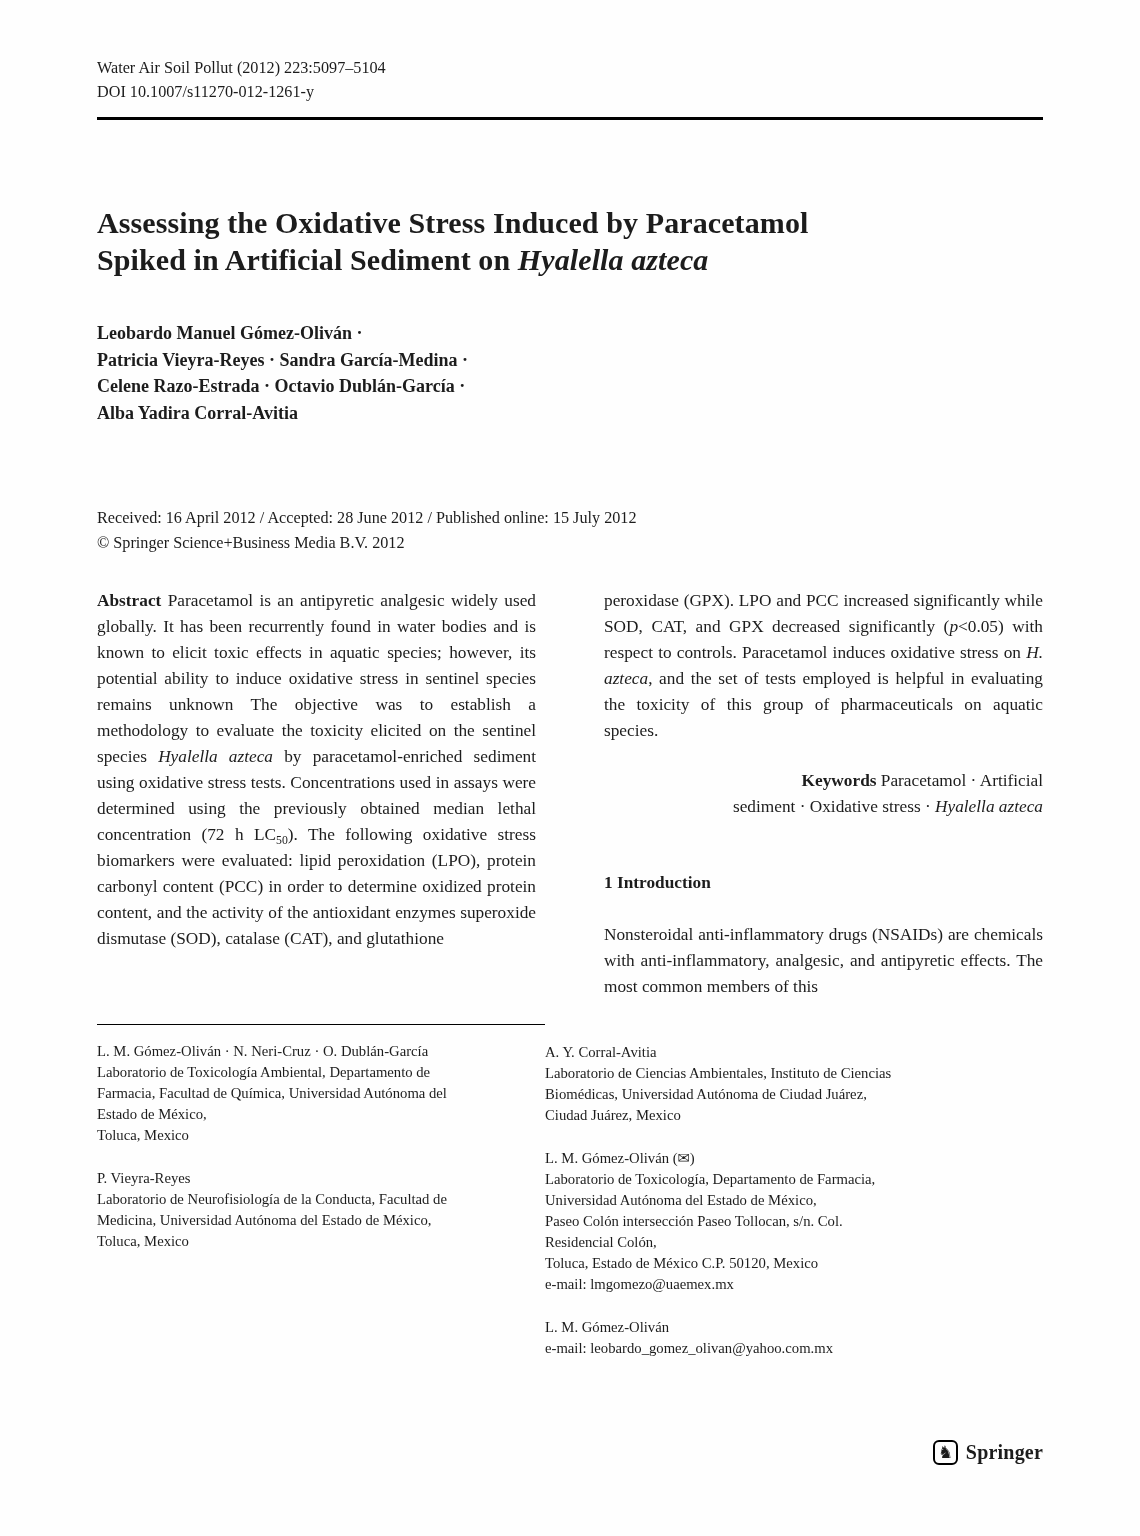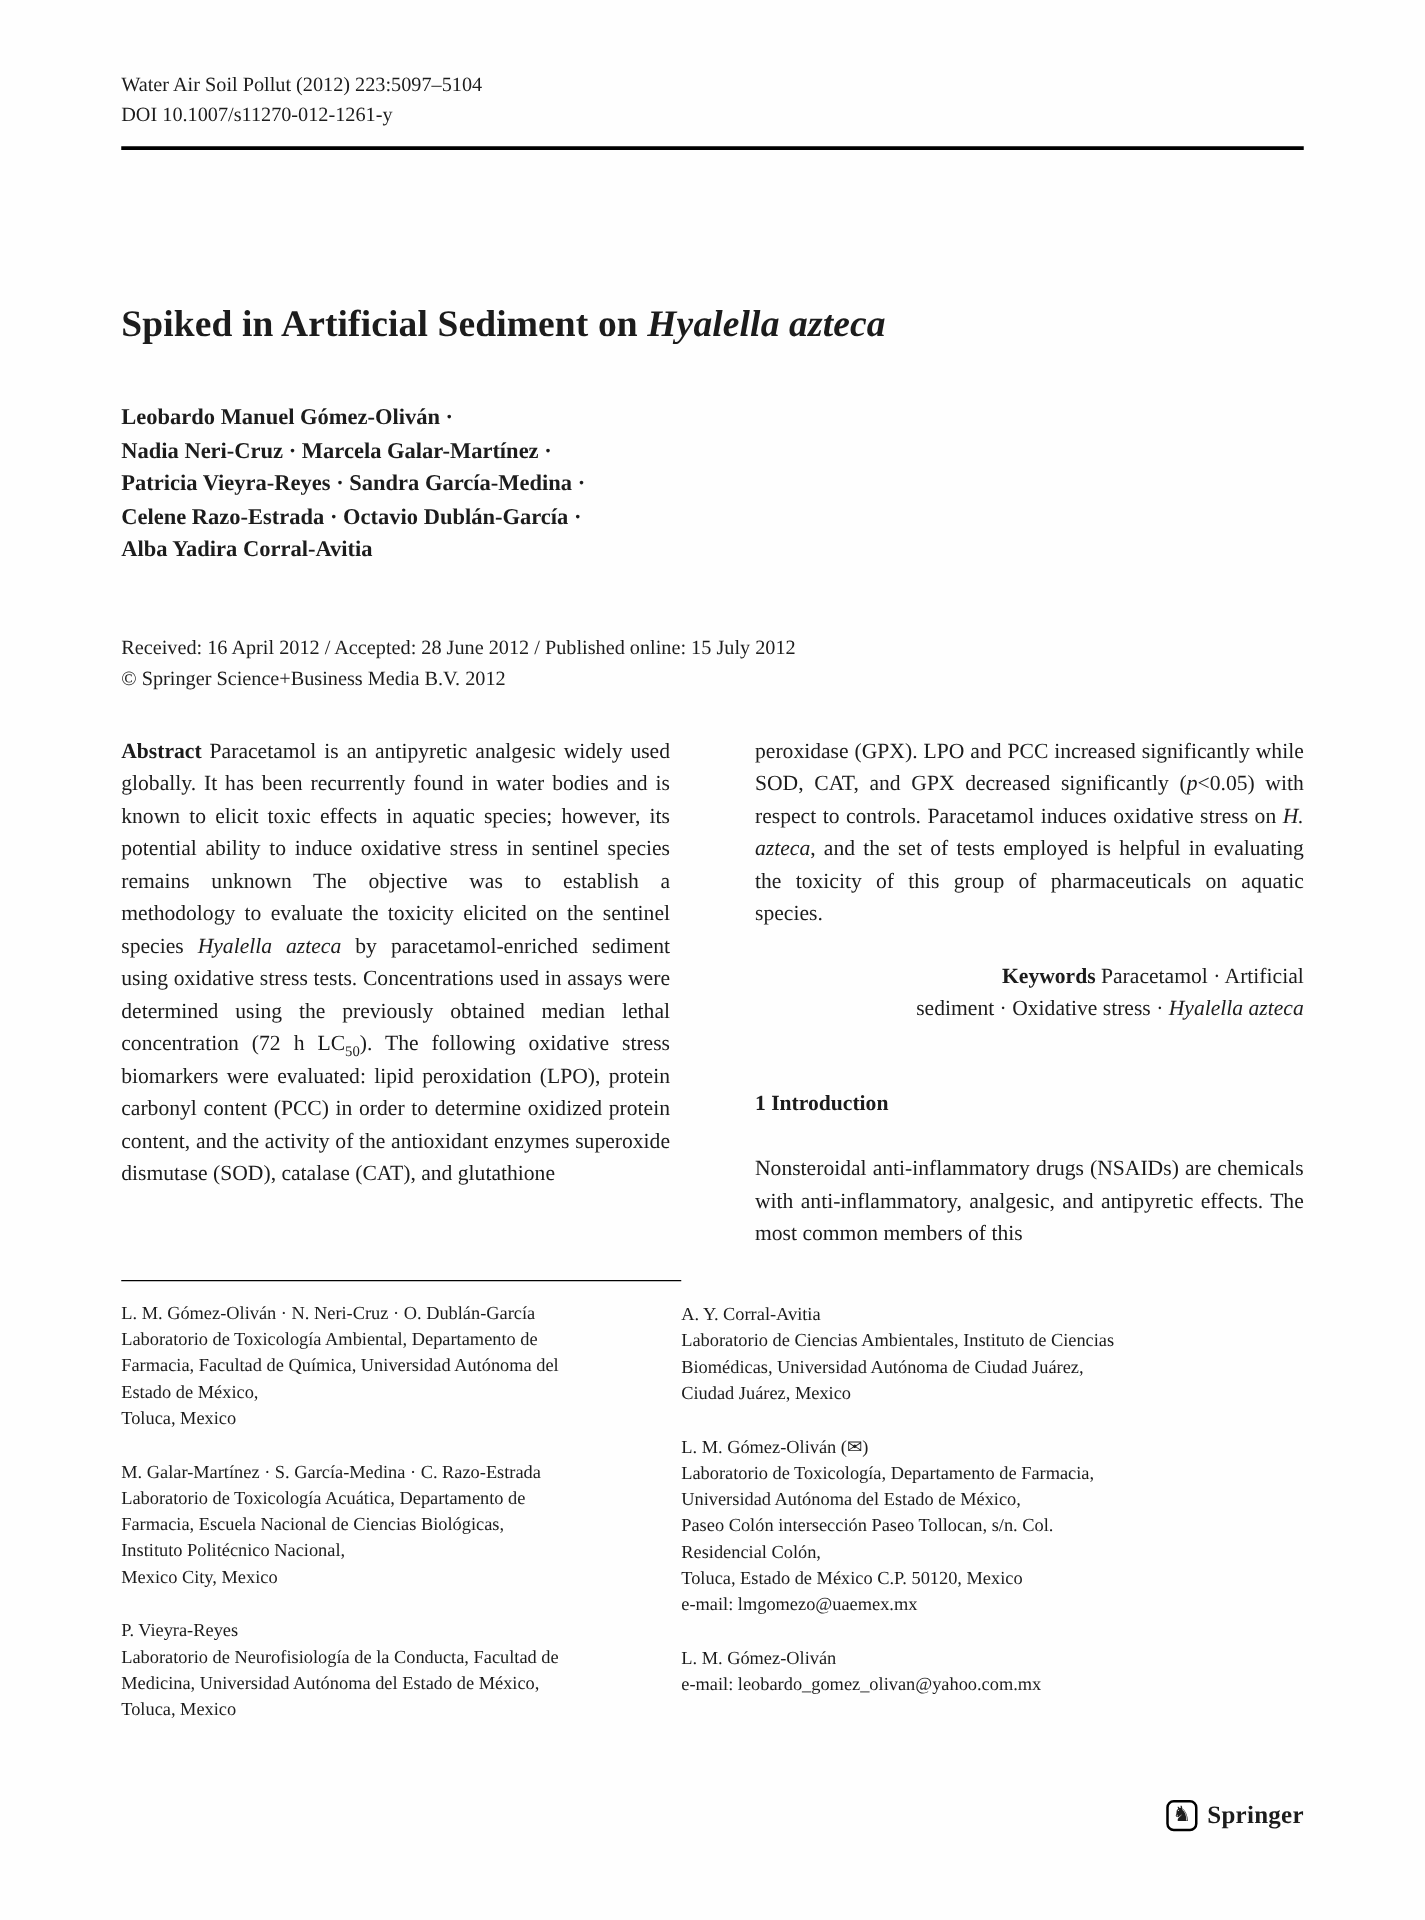"Assessing the Oxidative Stress Induced" span { html: none -> <span>Assessing the Oxidative Stress Induced by Paracetamol</span> }
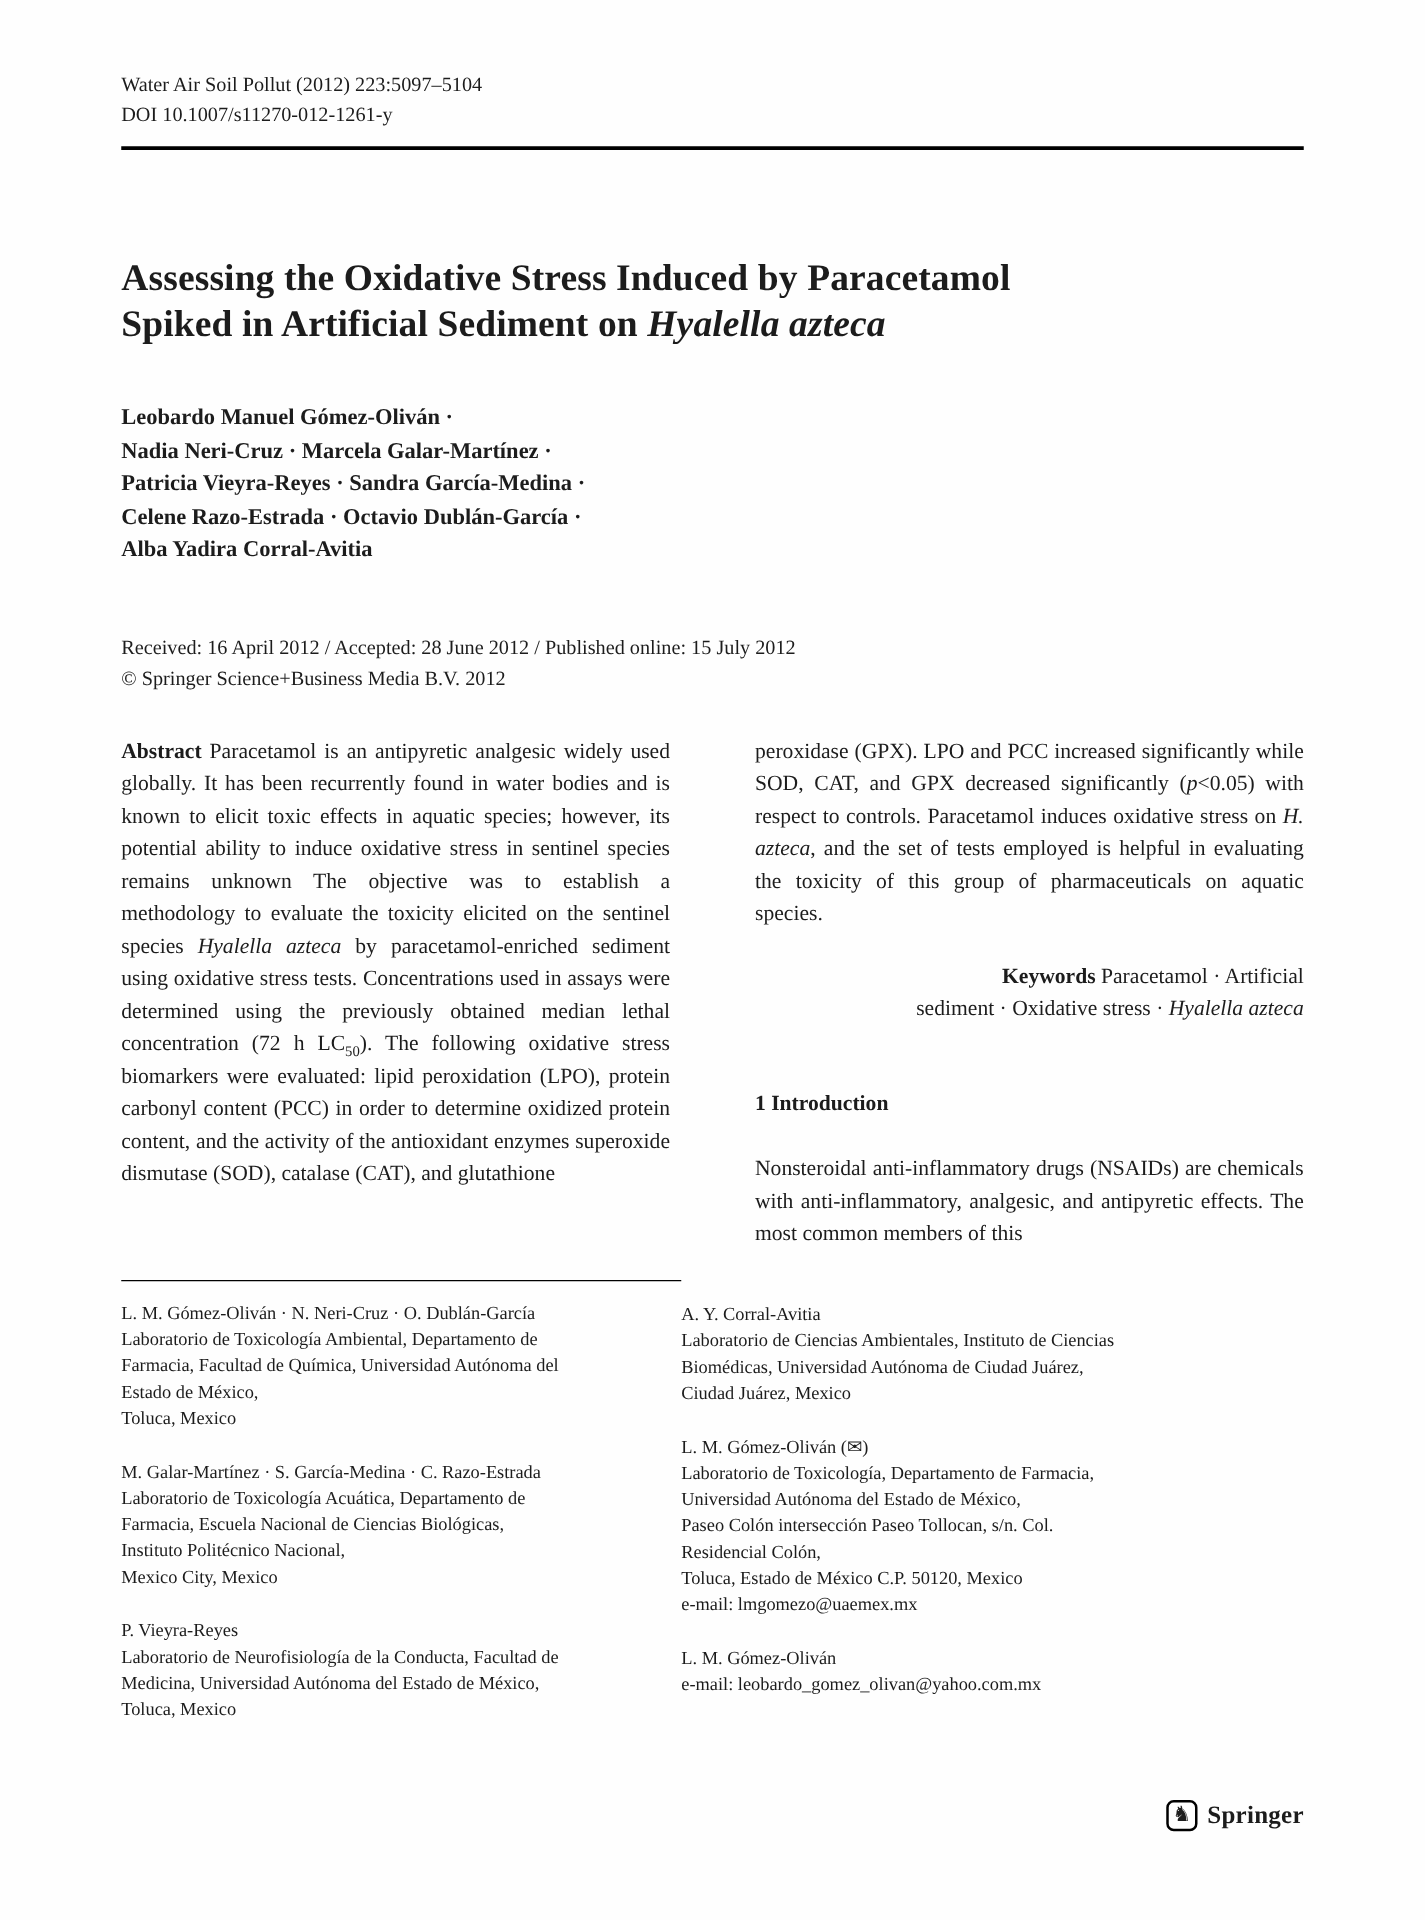"Nadia Neri-Cruz · Marcela Galar-Martínez" div { html: <div>Nadia Neri-Cruz · Marcela Galar-Martínez ·</div> -> none }
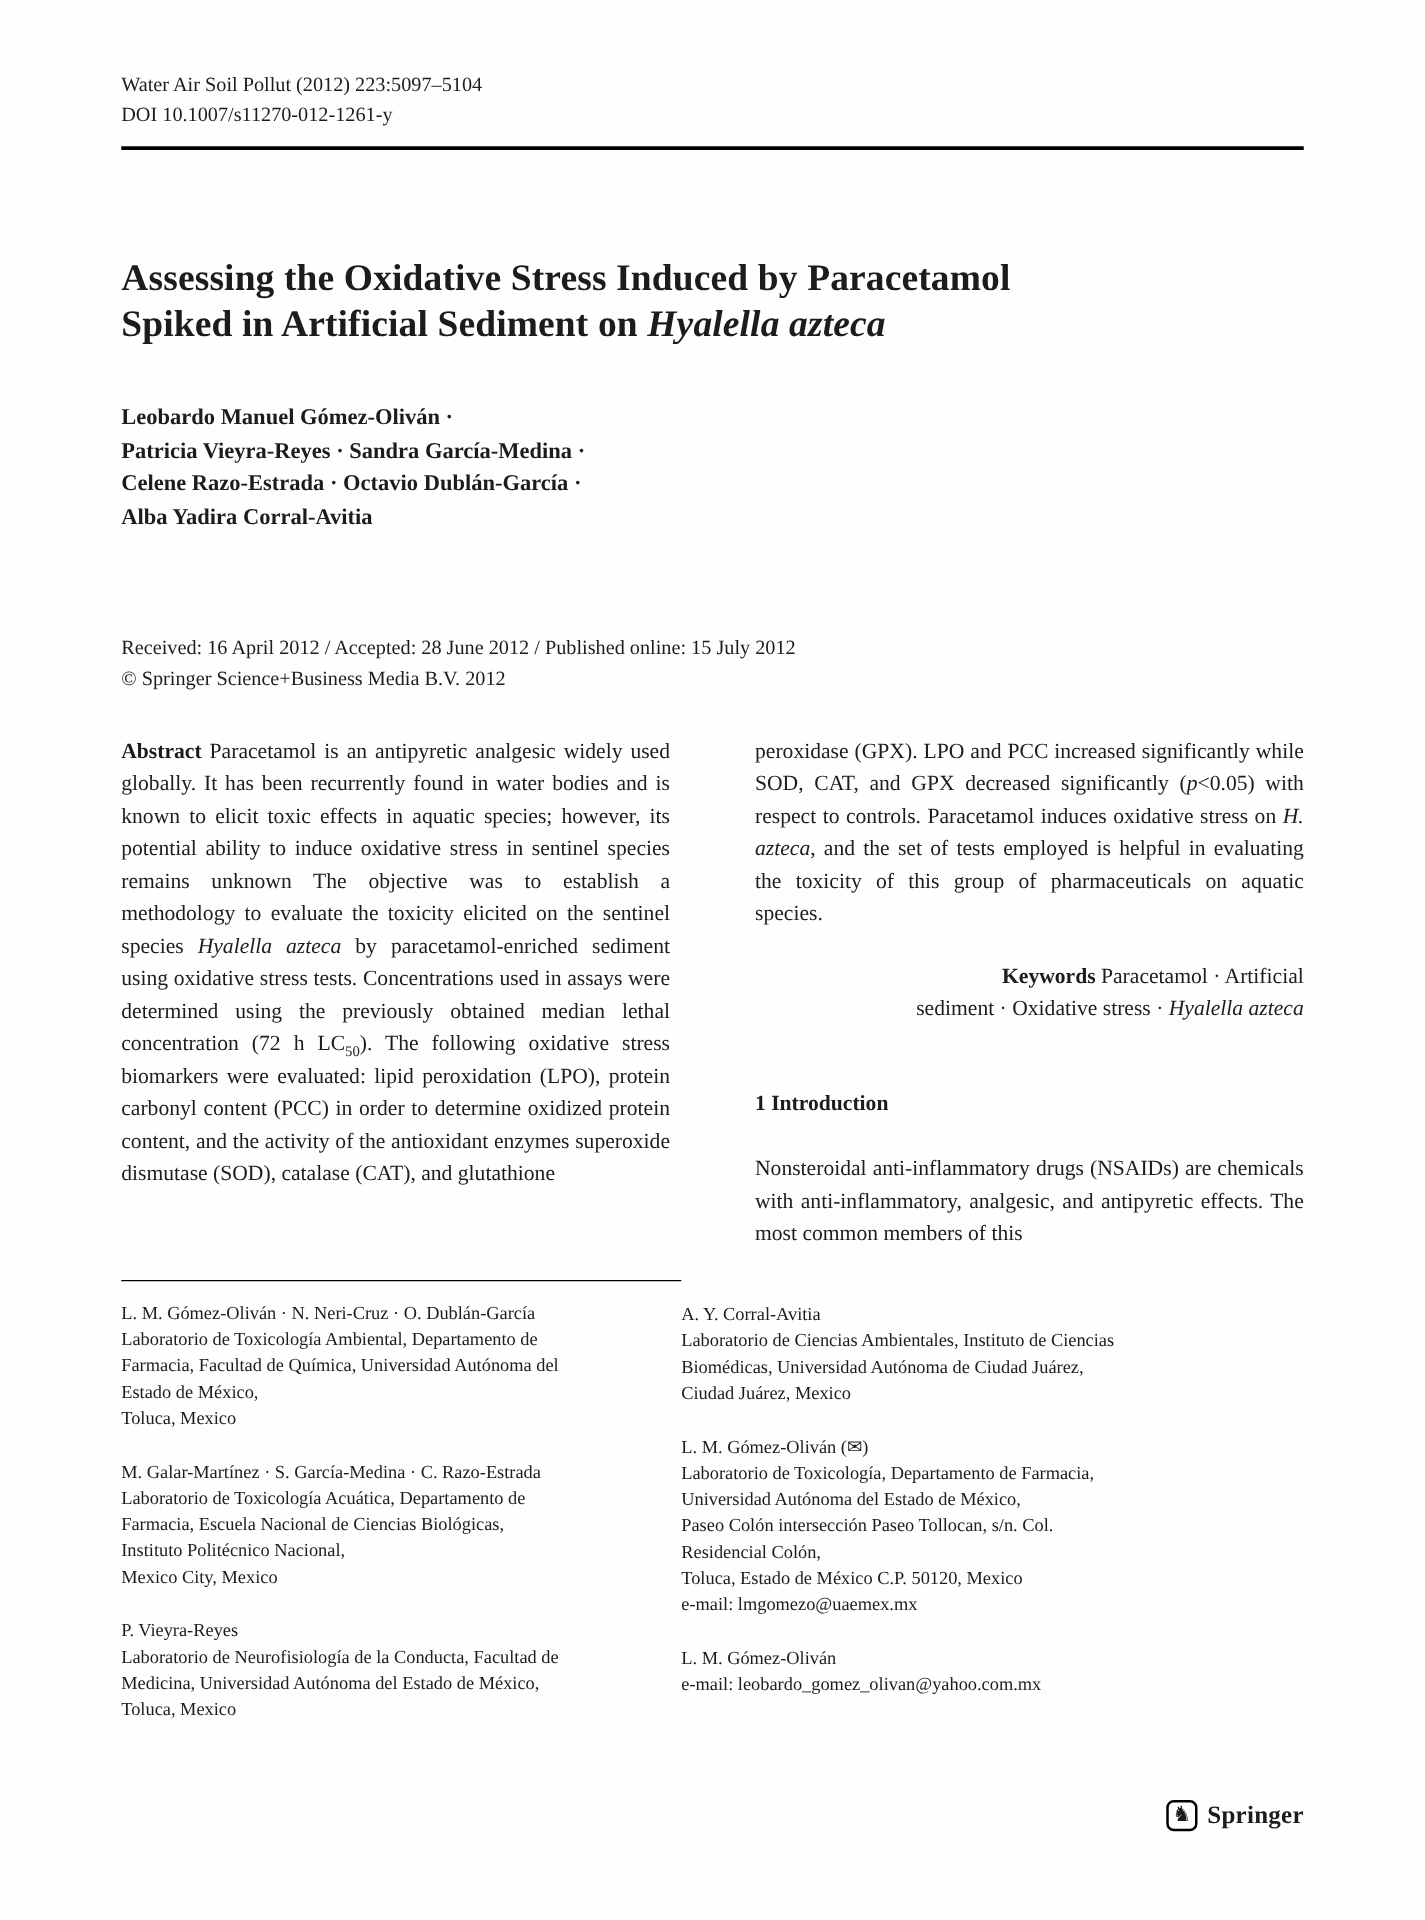"M. Galar-Martínez · S. García-Medina" p.foot { html: <p>M. Galar-Martínez · S. García-Medina · C. Razo-Estrada Laboratorio de Toxicología Acuática, Departamento de Farmacia, Escuela Nacional de Ciencias Biológicas, Instituto Politécnico Nacional, Mexico City, Mexico</p> -> none }
